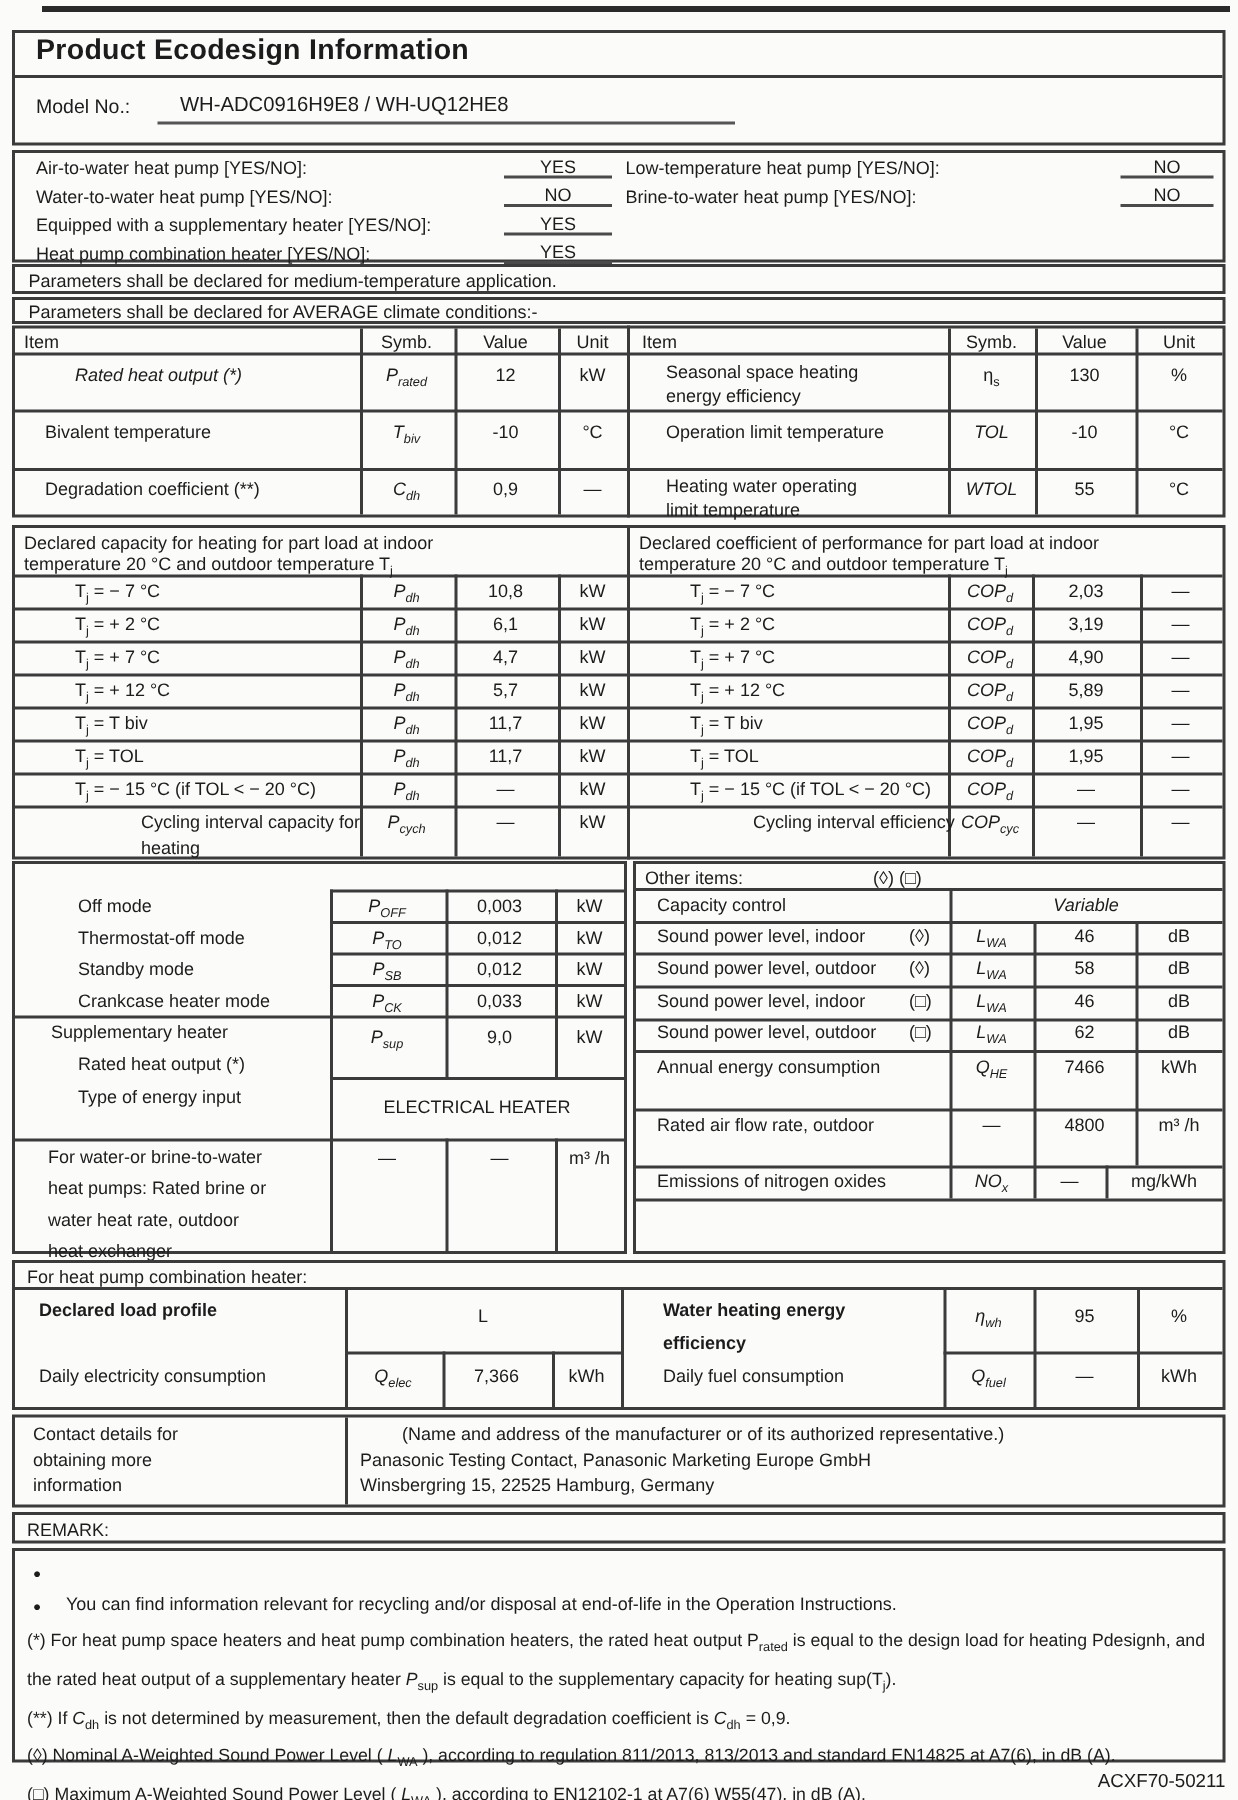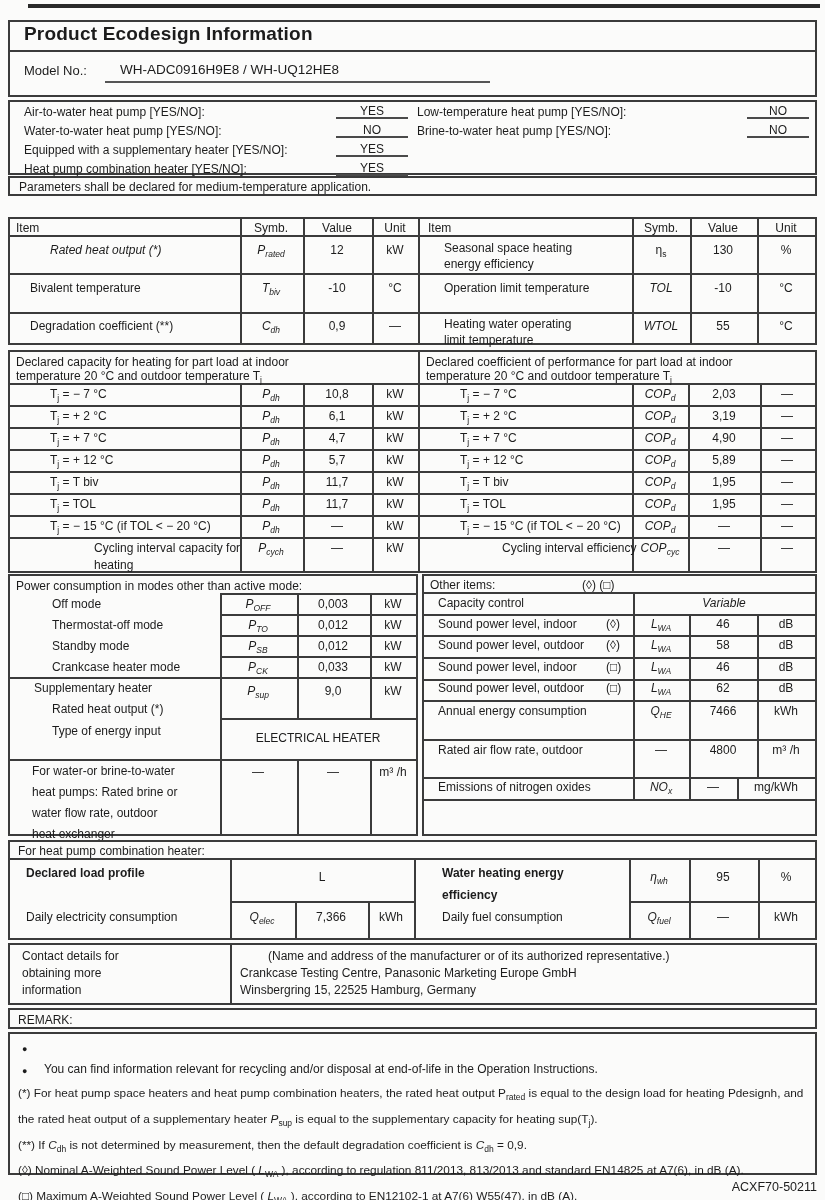"Parameters shall be declared for AVERAGE" div.box { html: none -> <div> <div>Parameters shall be declared for AVERAGE climate conditions:-</div> </div> }
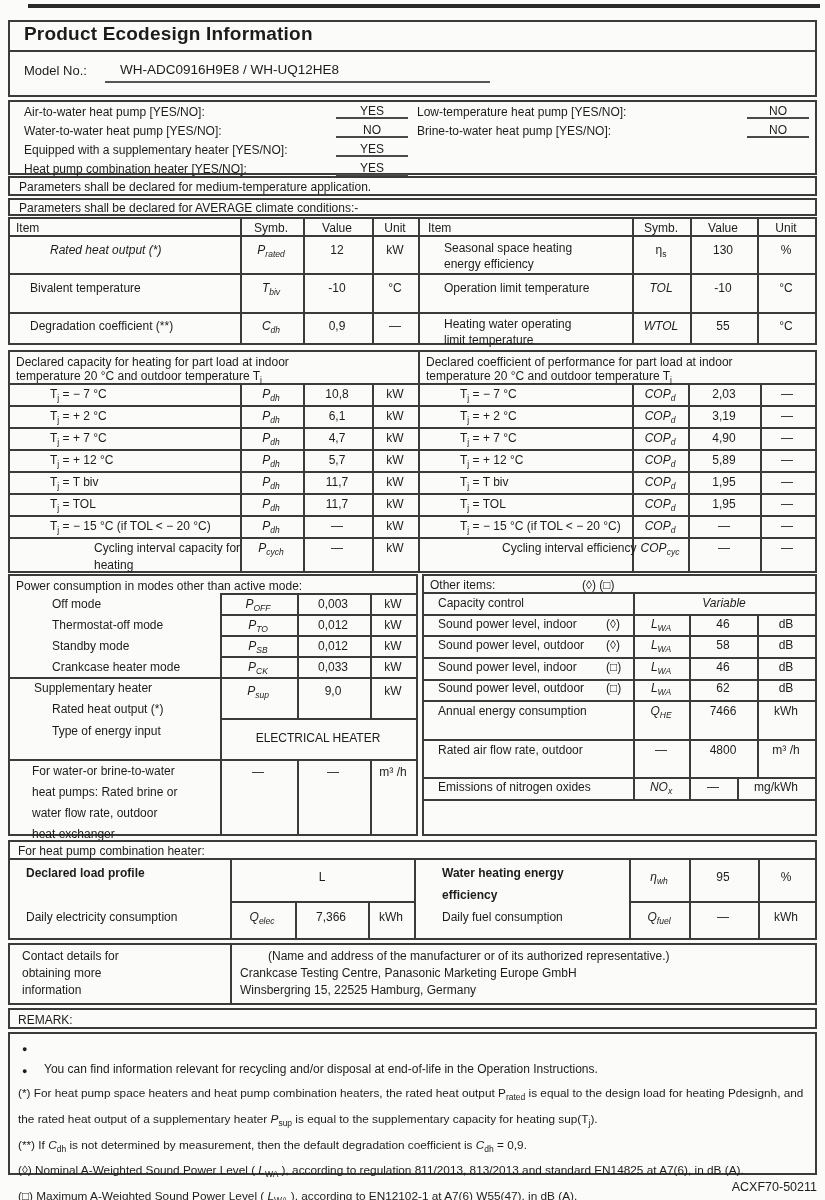"Power consumption in modes other" div.t { html: <div>Power consumption in modes other than active mode:</div> -> none }
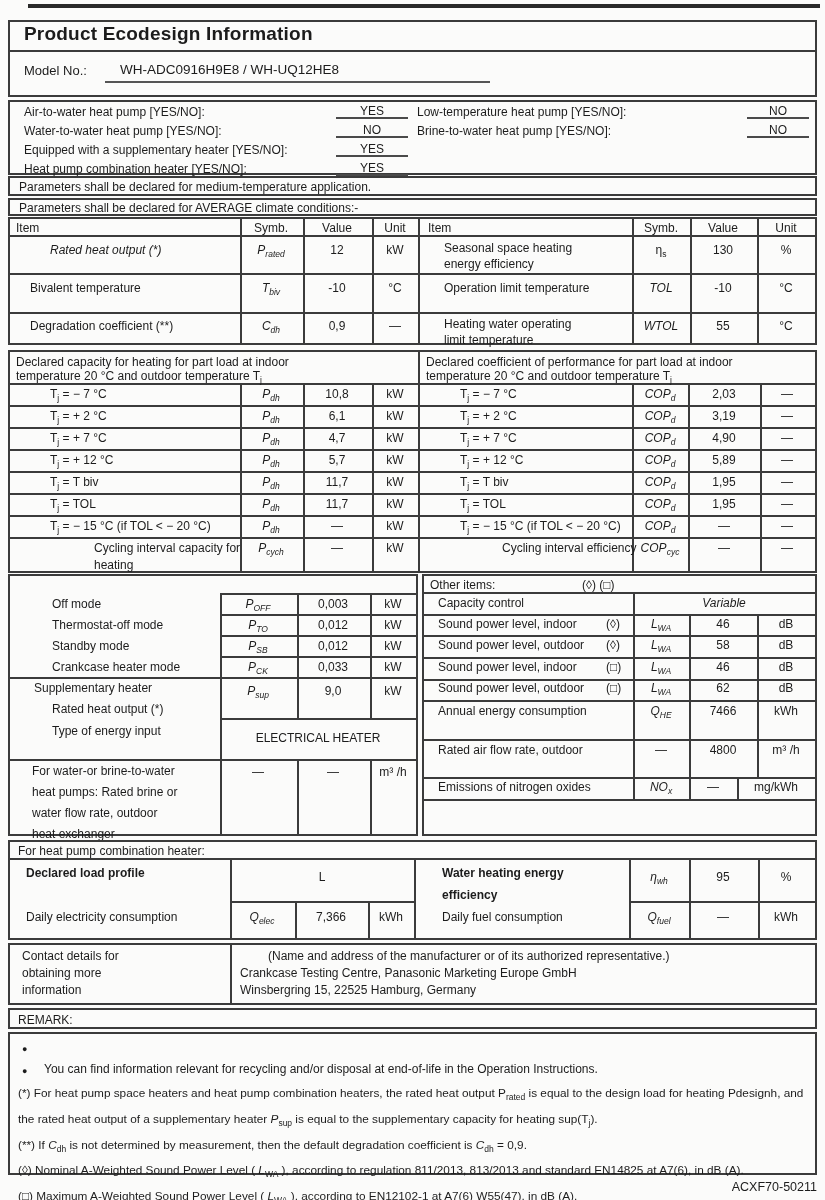"water flow rate, outdoor" div.t { text: flow -> heat }
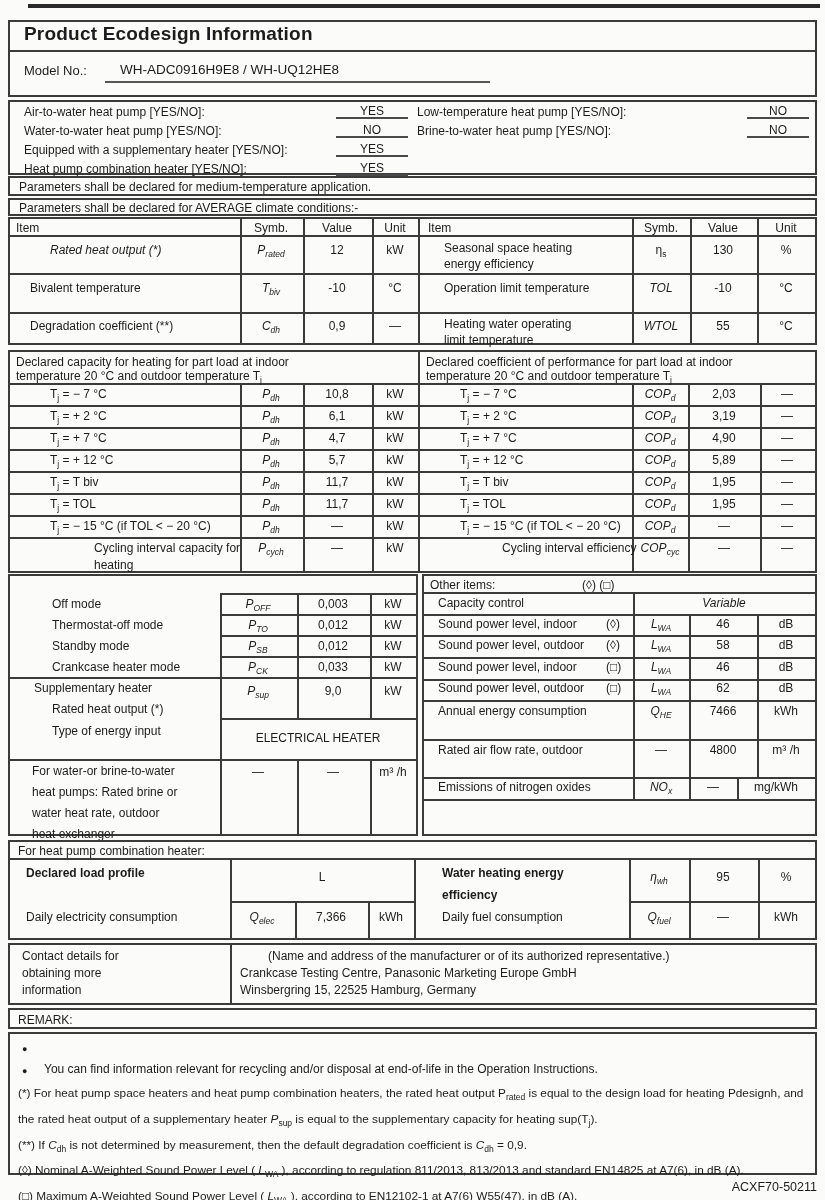"Crankcase Testing Centre, Panasonic" div.t { text: Crankcase Testing Centre -> Panasonic Testing Contact }
